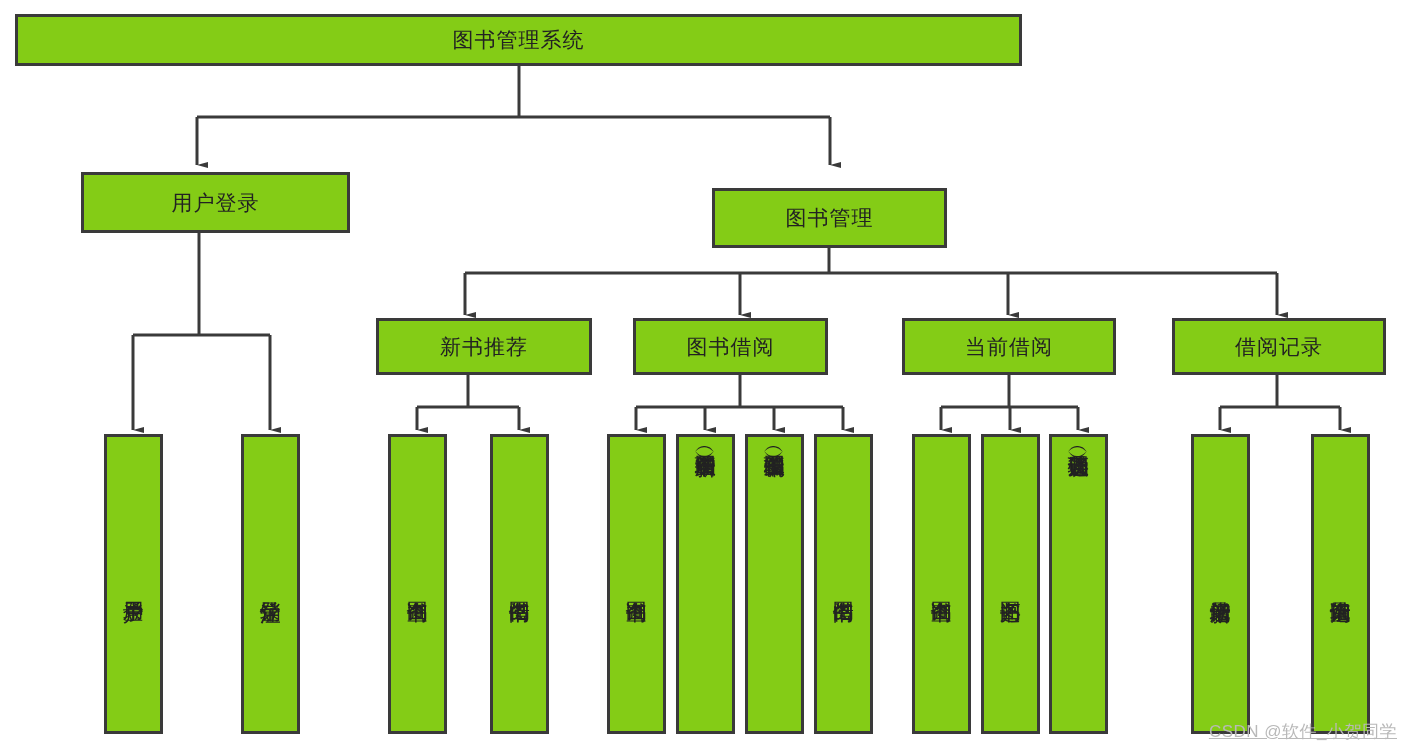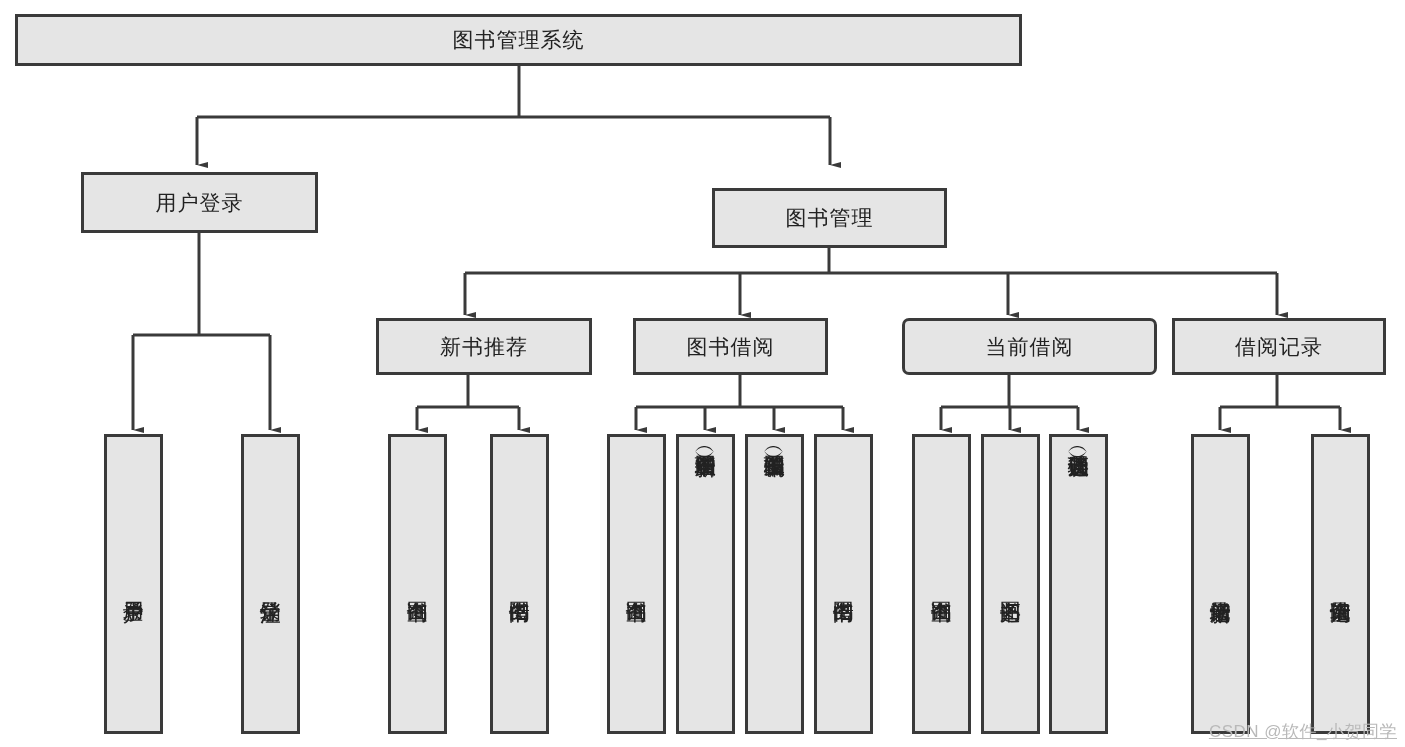"图书管理系统" .node { background: #e5e5e5 -> #84cc16 }
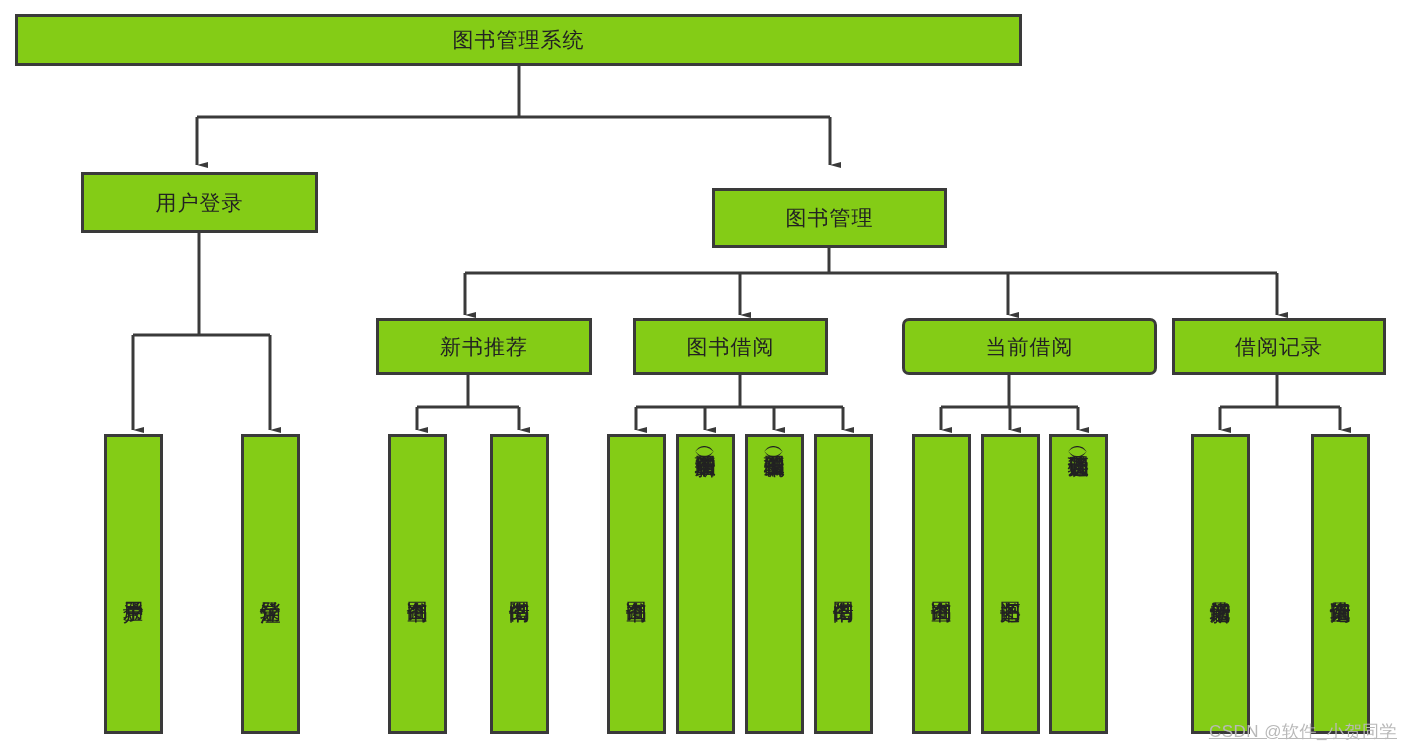"用户登录" div.node { width: 237px -> 269px }
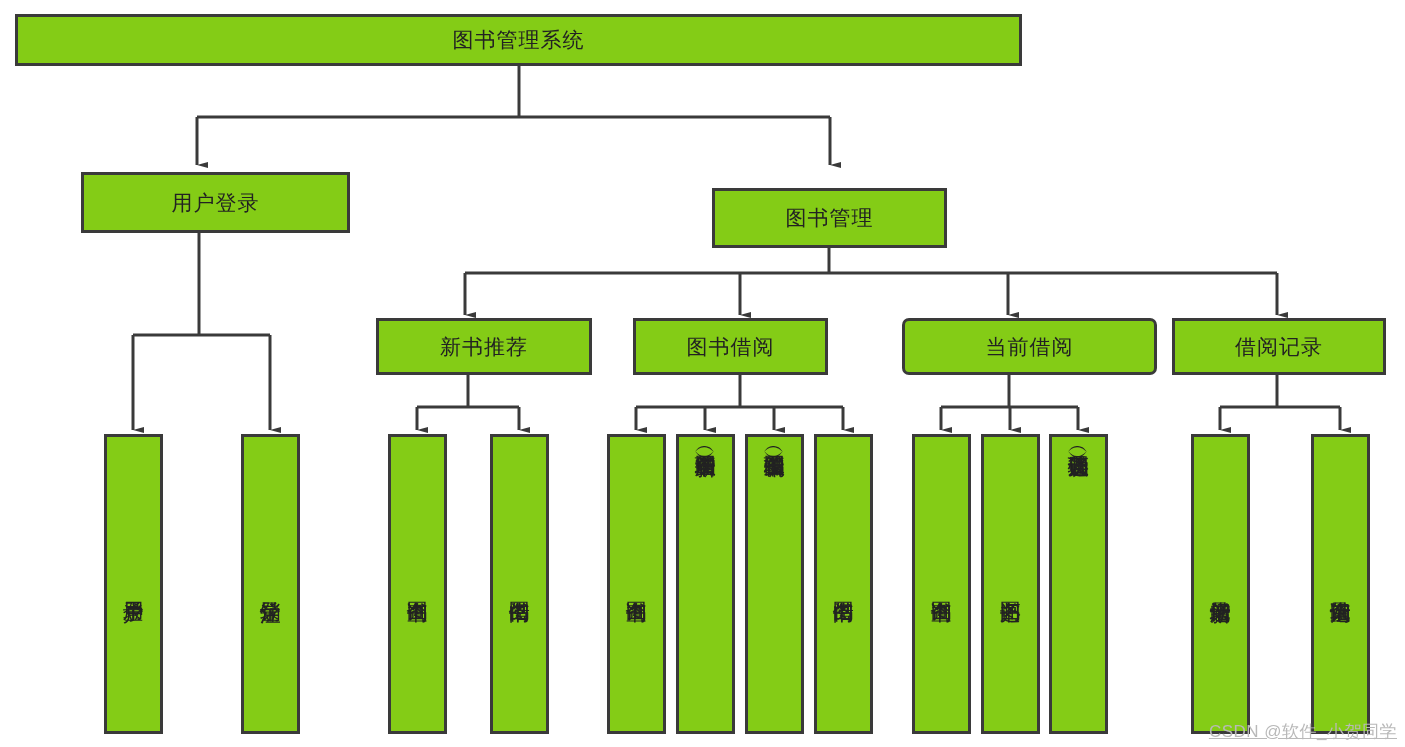"当前借阅" div.node { border-radius: 7px -> none; width: 255px -> 214px }
